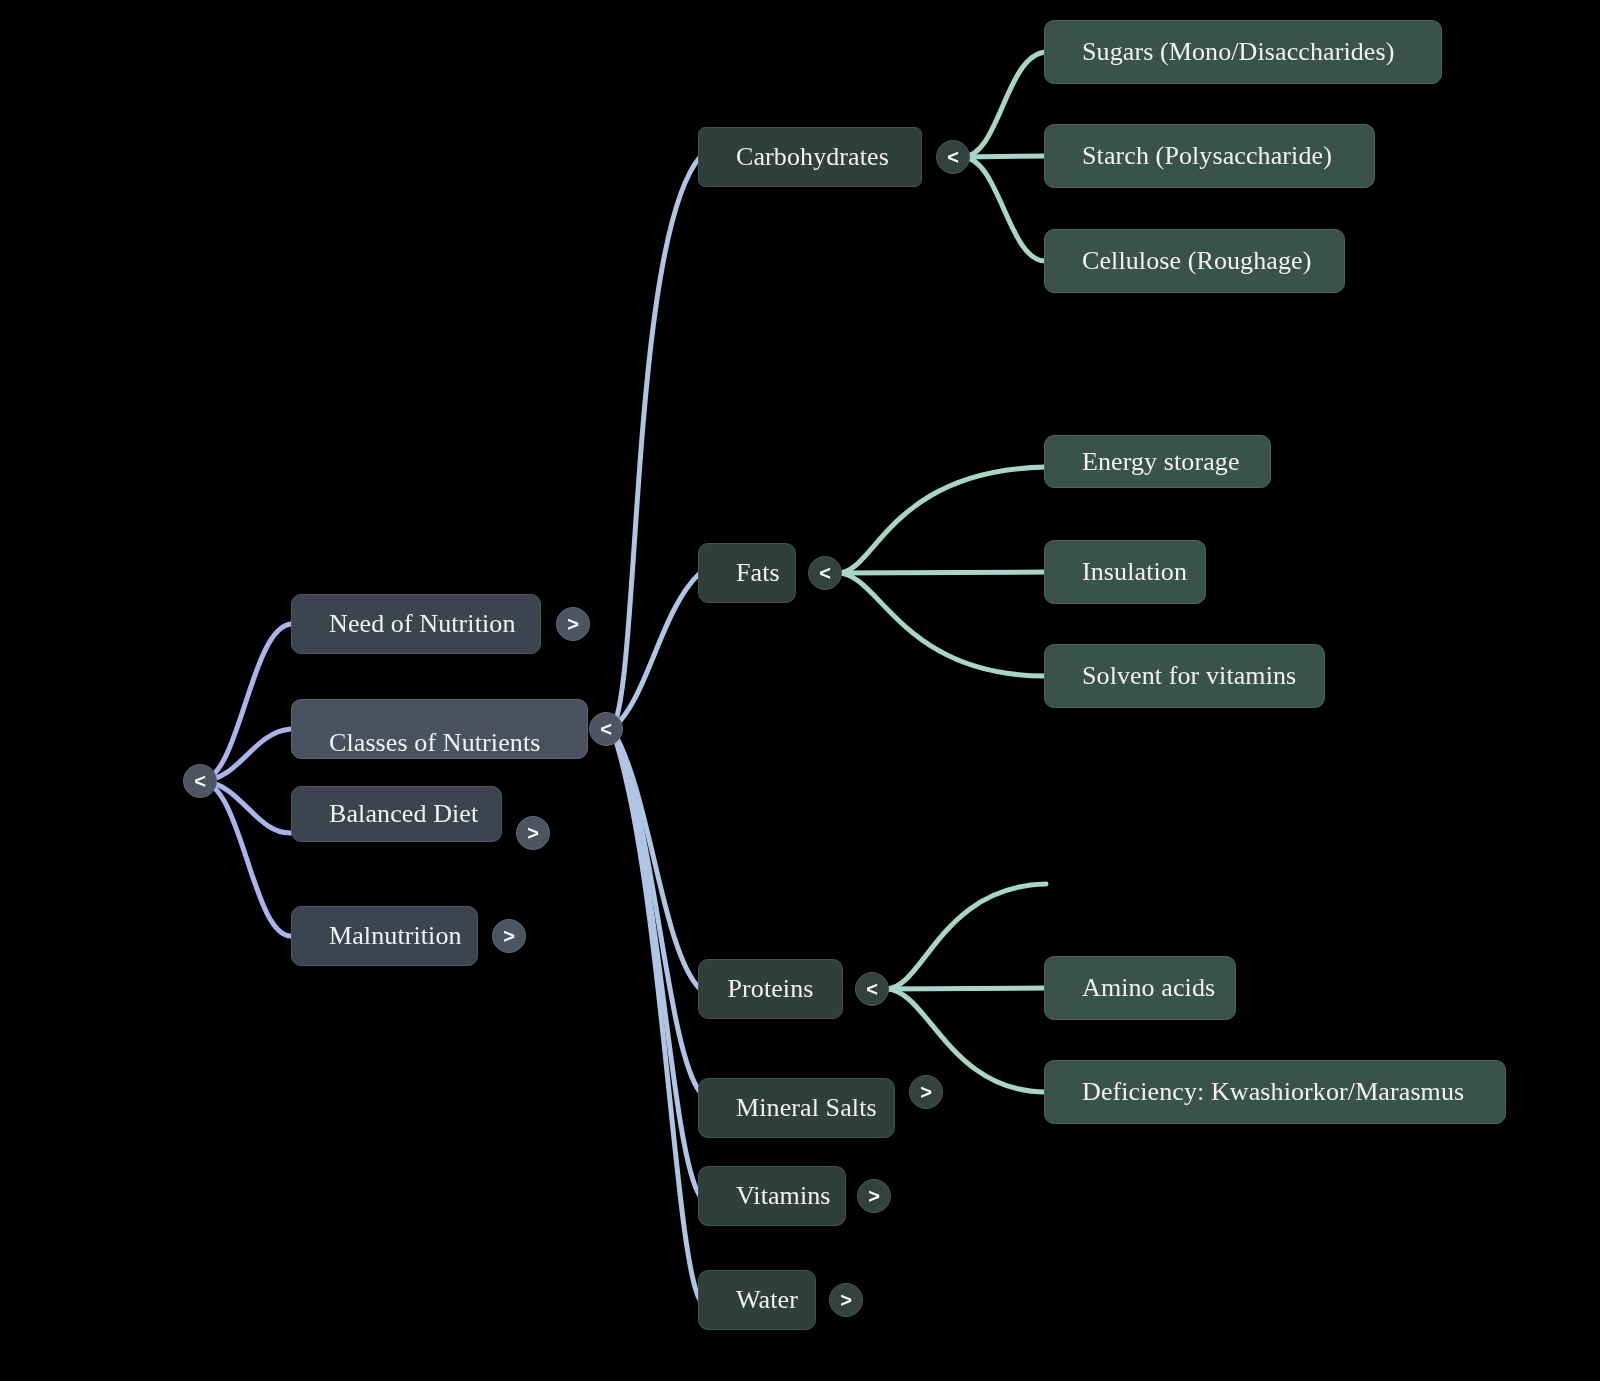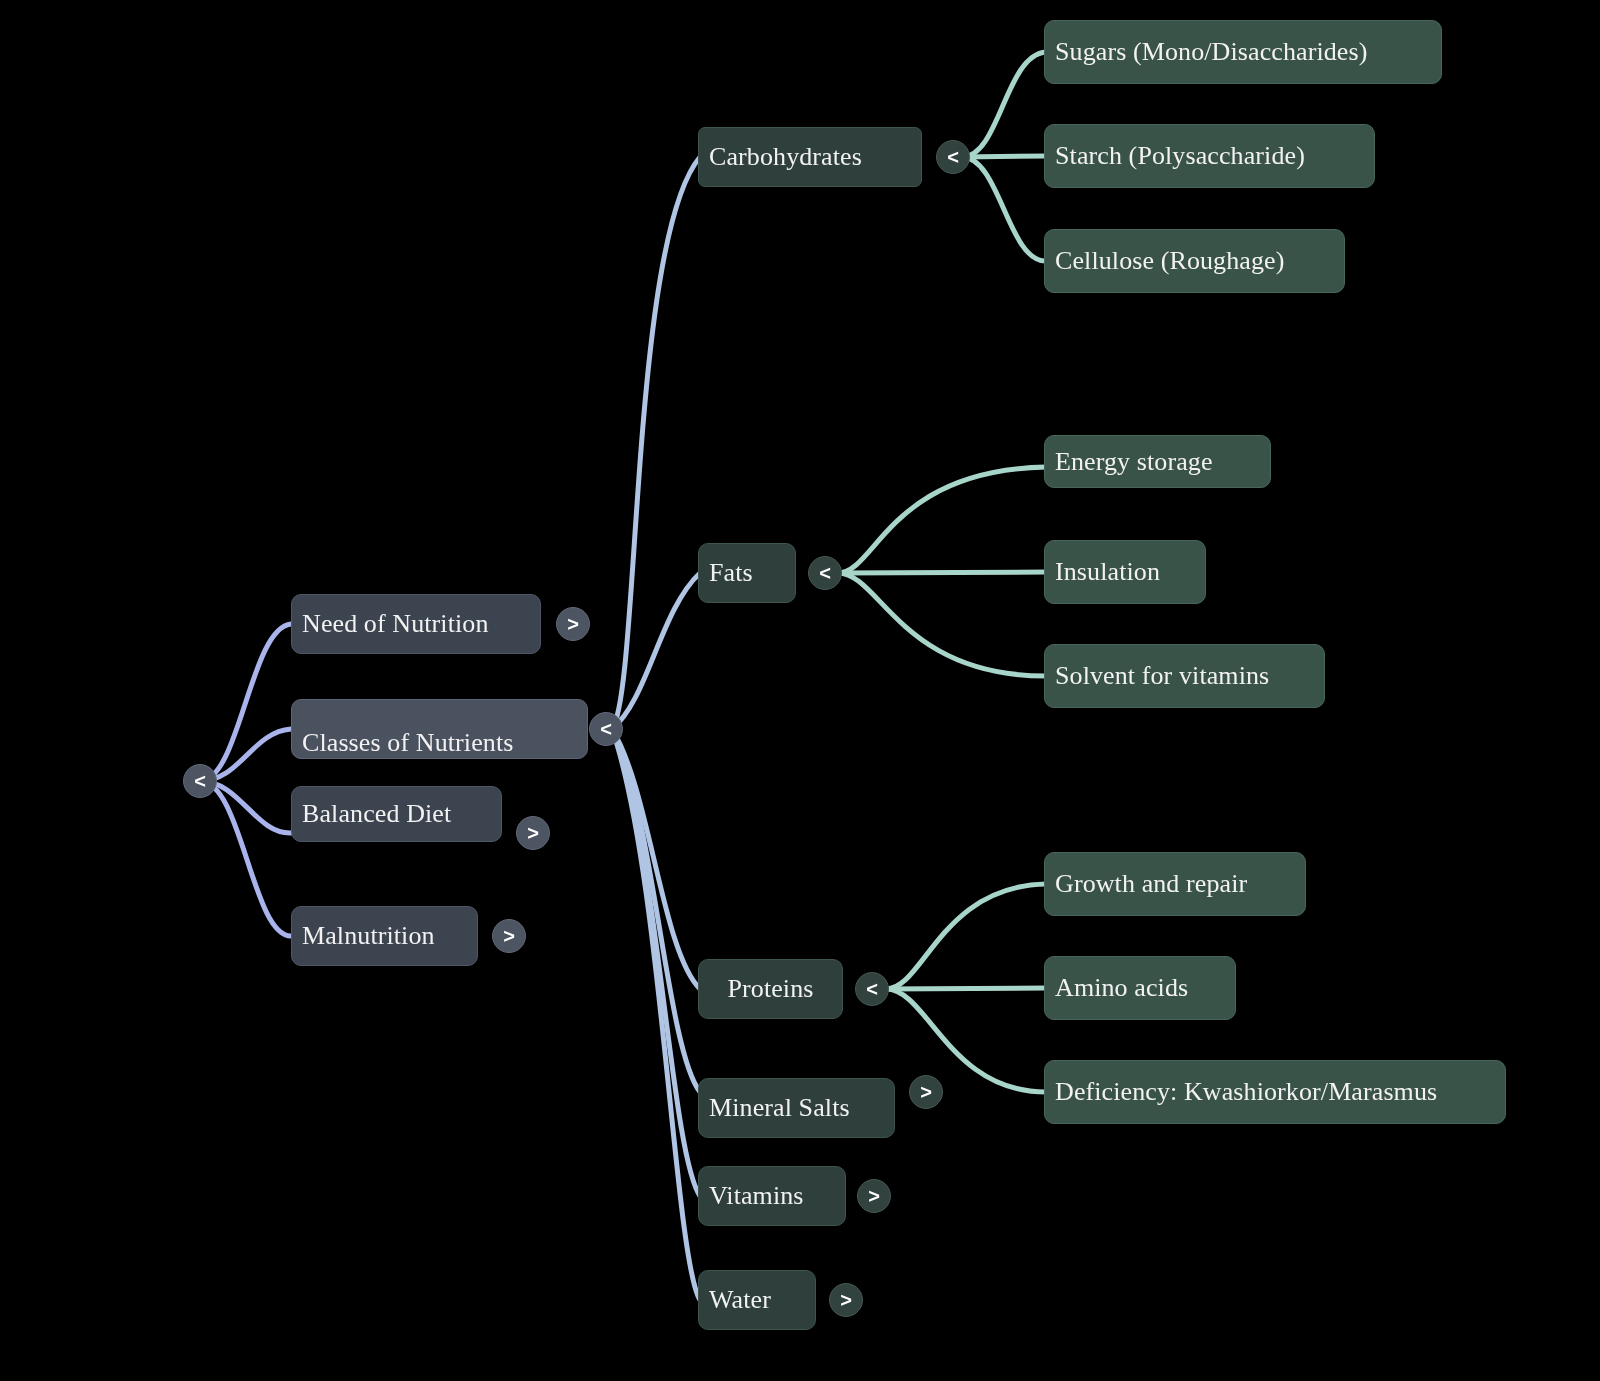"Sugars (Mono/Disaccharides)" .node { padding: 0 10px -> 0 37px }
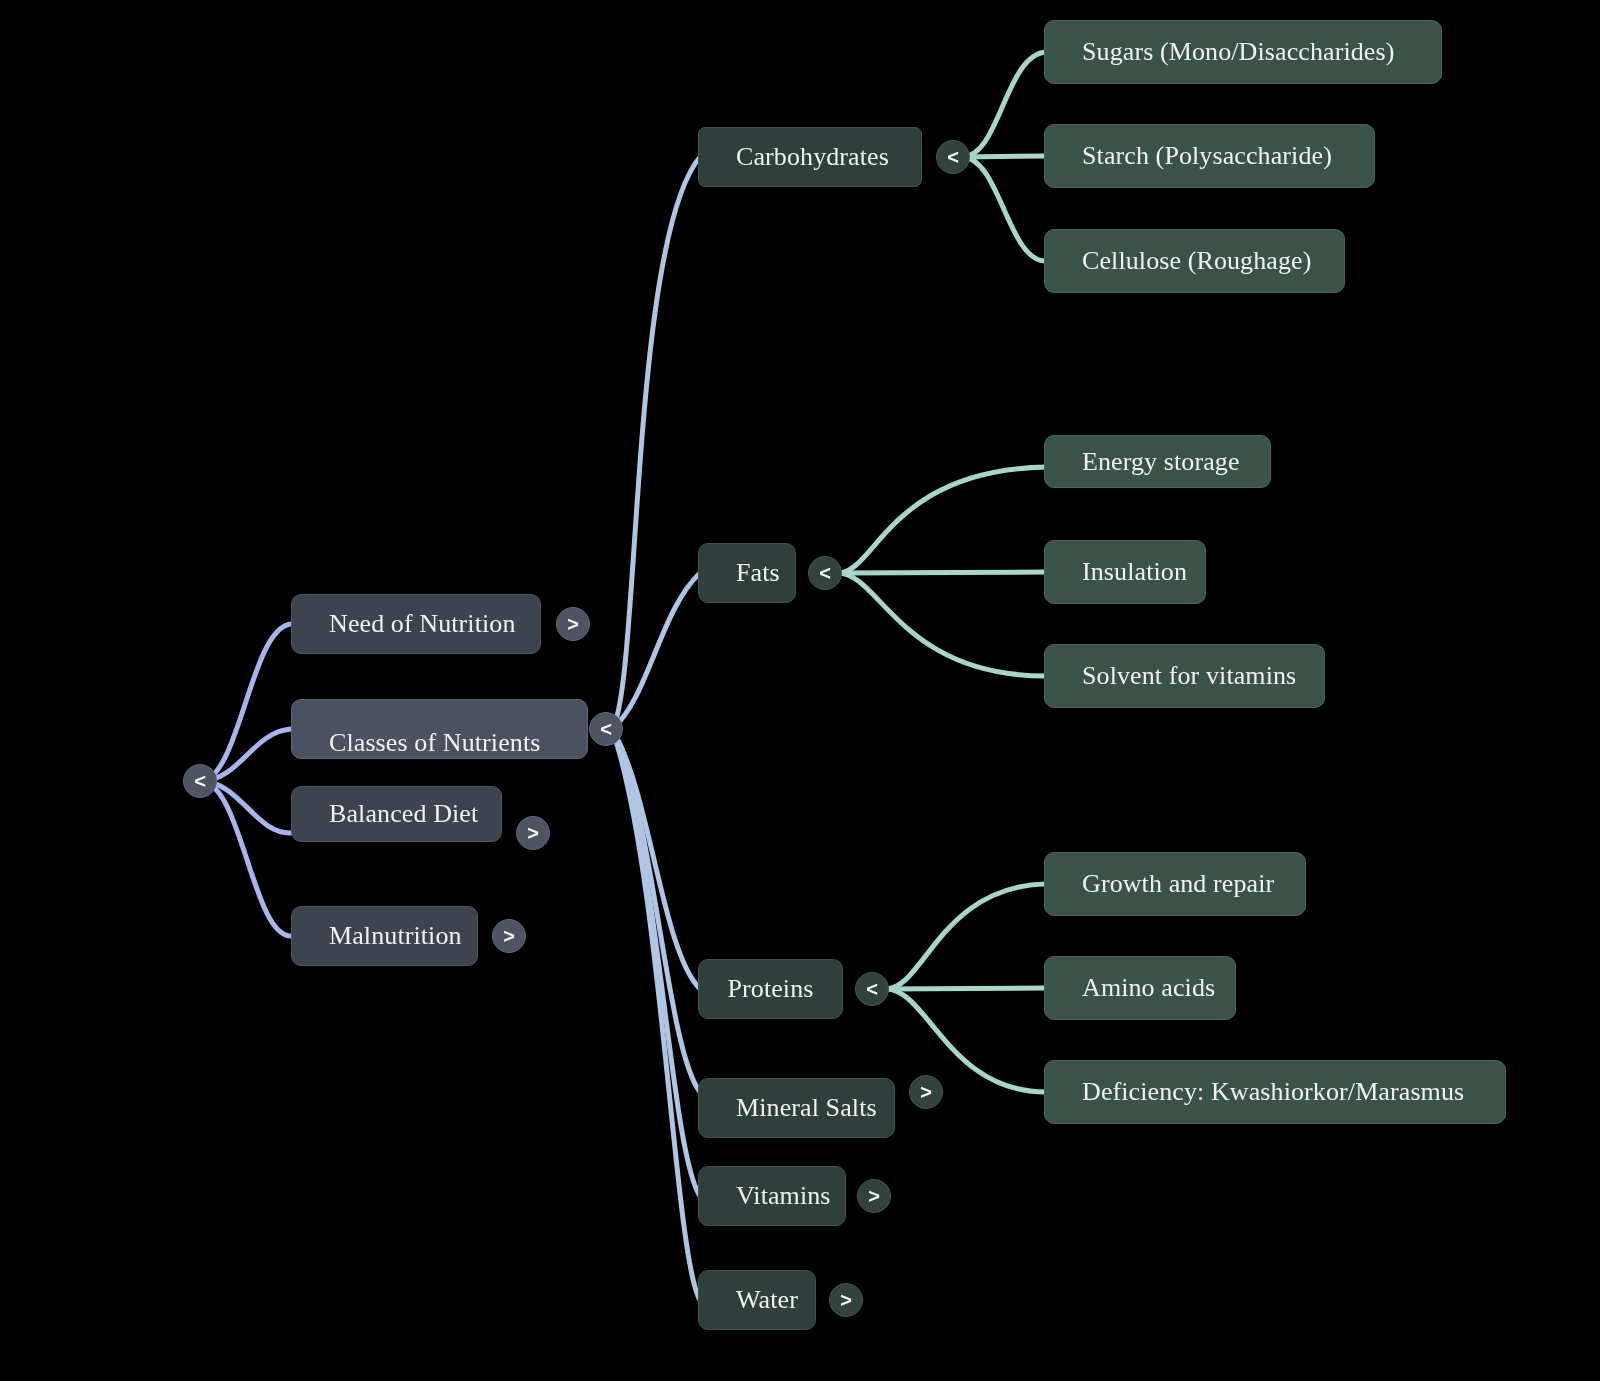"Growth and repair" div.node { html: <div> <span>Growth and repair</span> </div> -> none }
